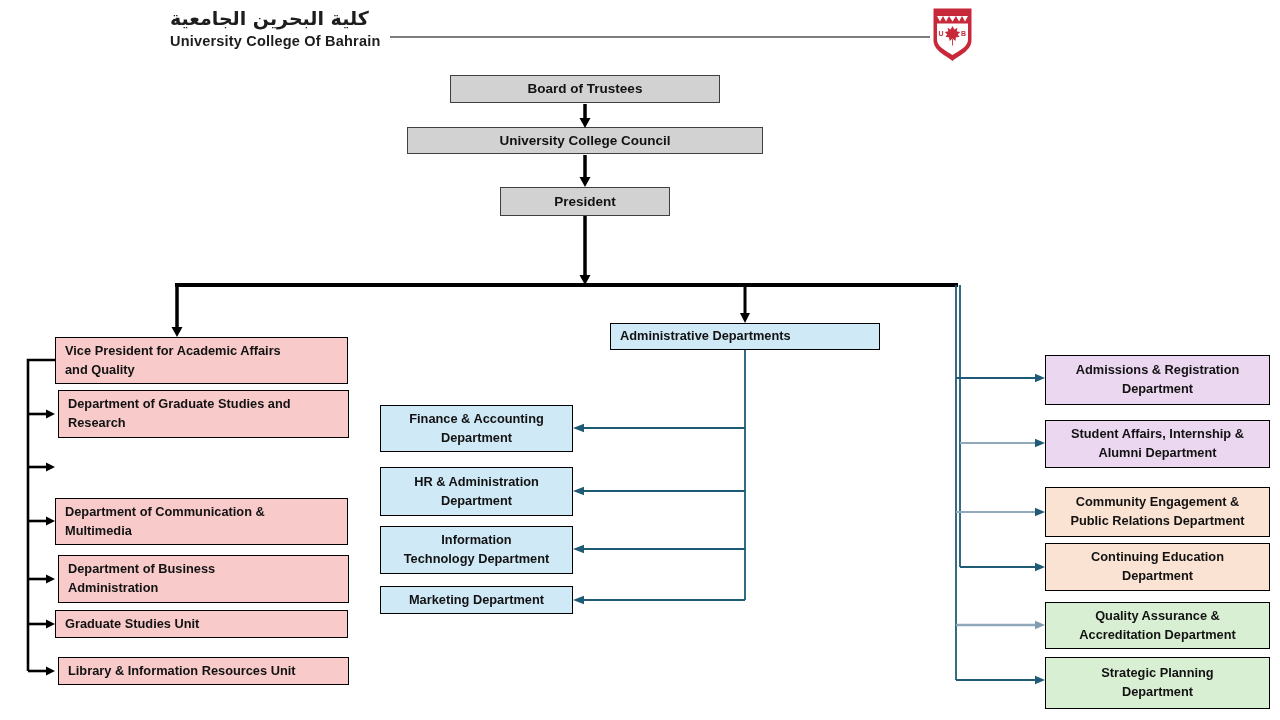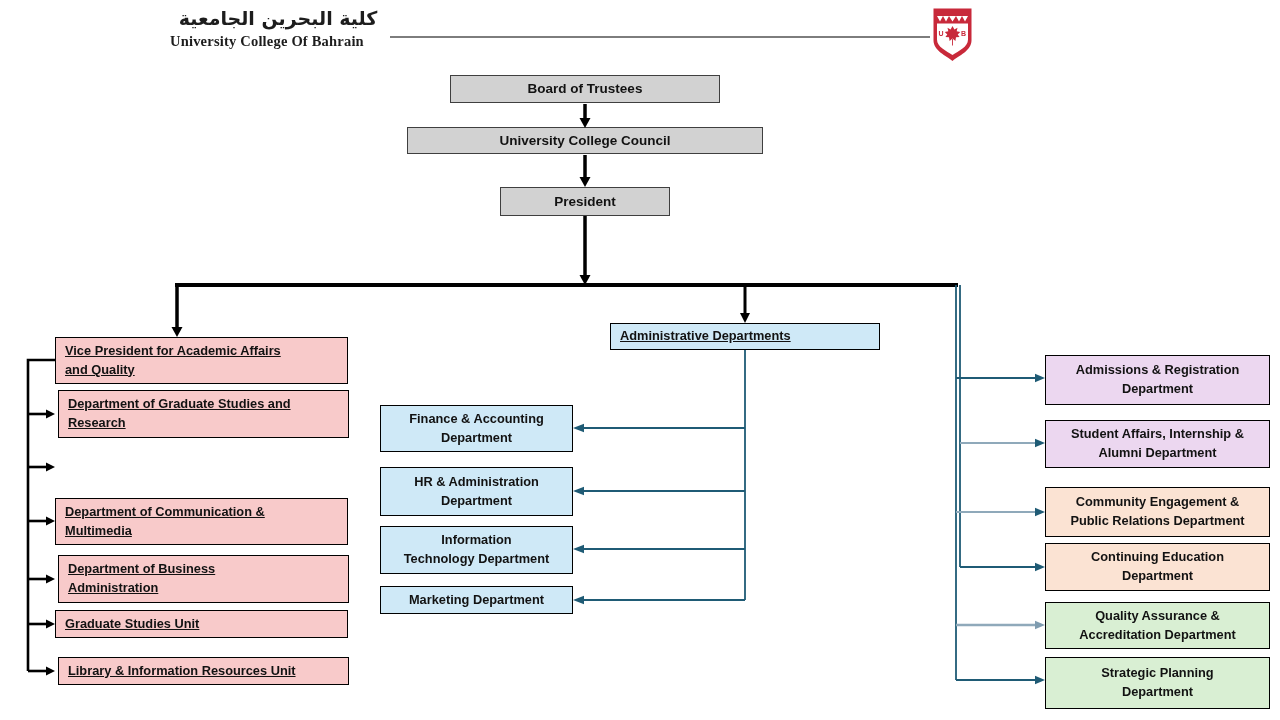"كلية البحرين الجامعية" .logo-ar { text-align: center -> left }
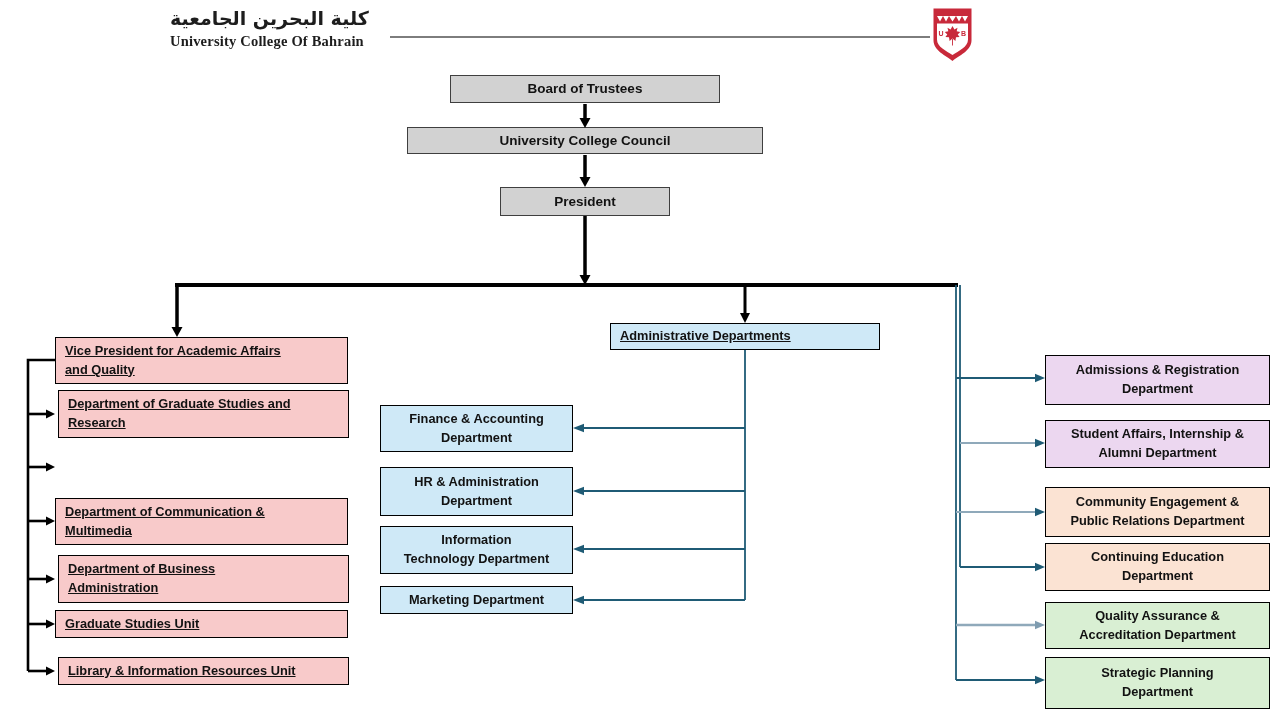"University College Of Bahrain" .logo-en { font-family: Liberation Serif, serif -> Liberation Sans, sans-serif }
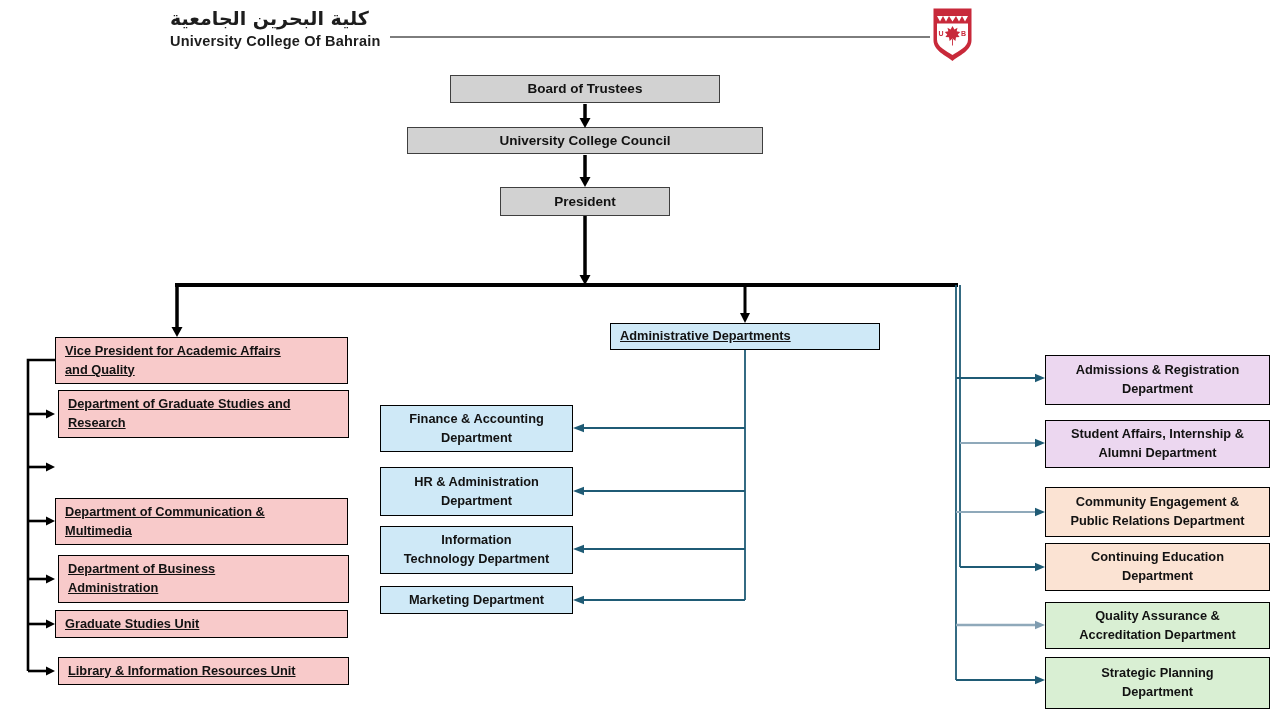"Administrative Departments" .lft { text-decoration: underline -> none }
